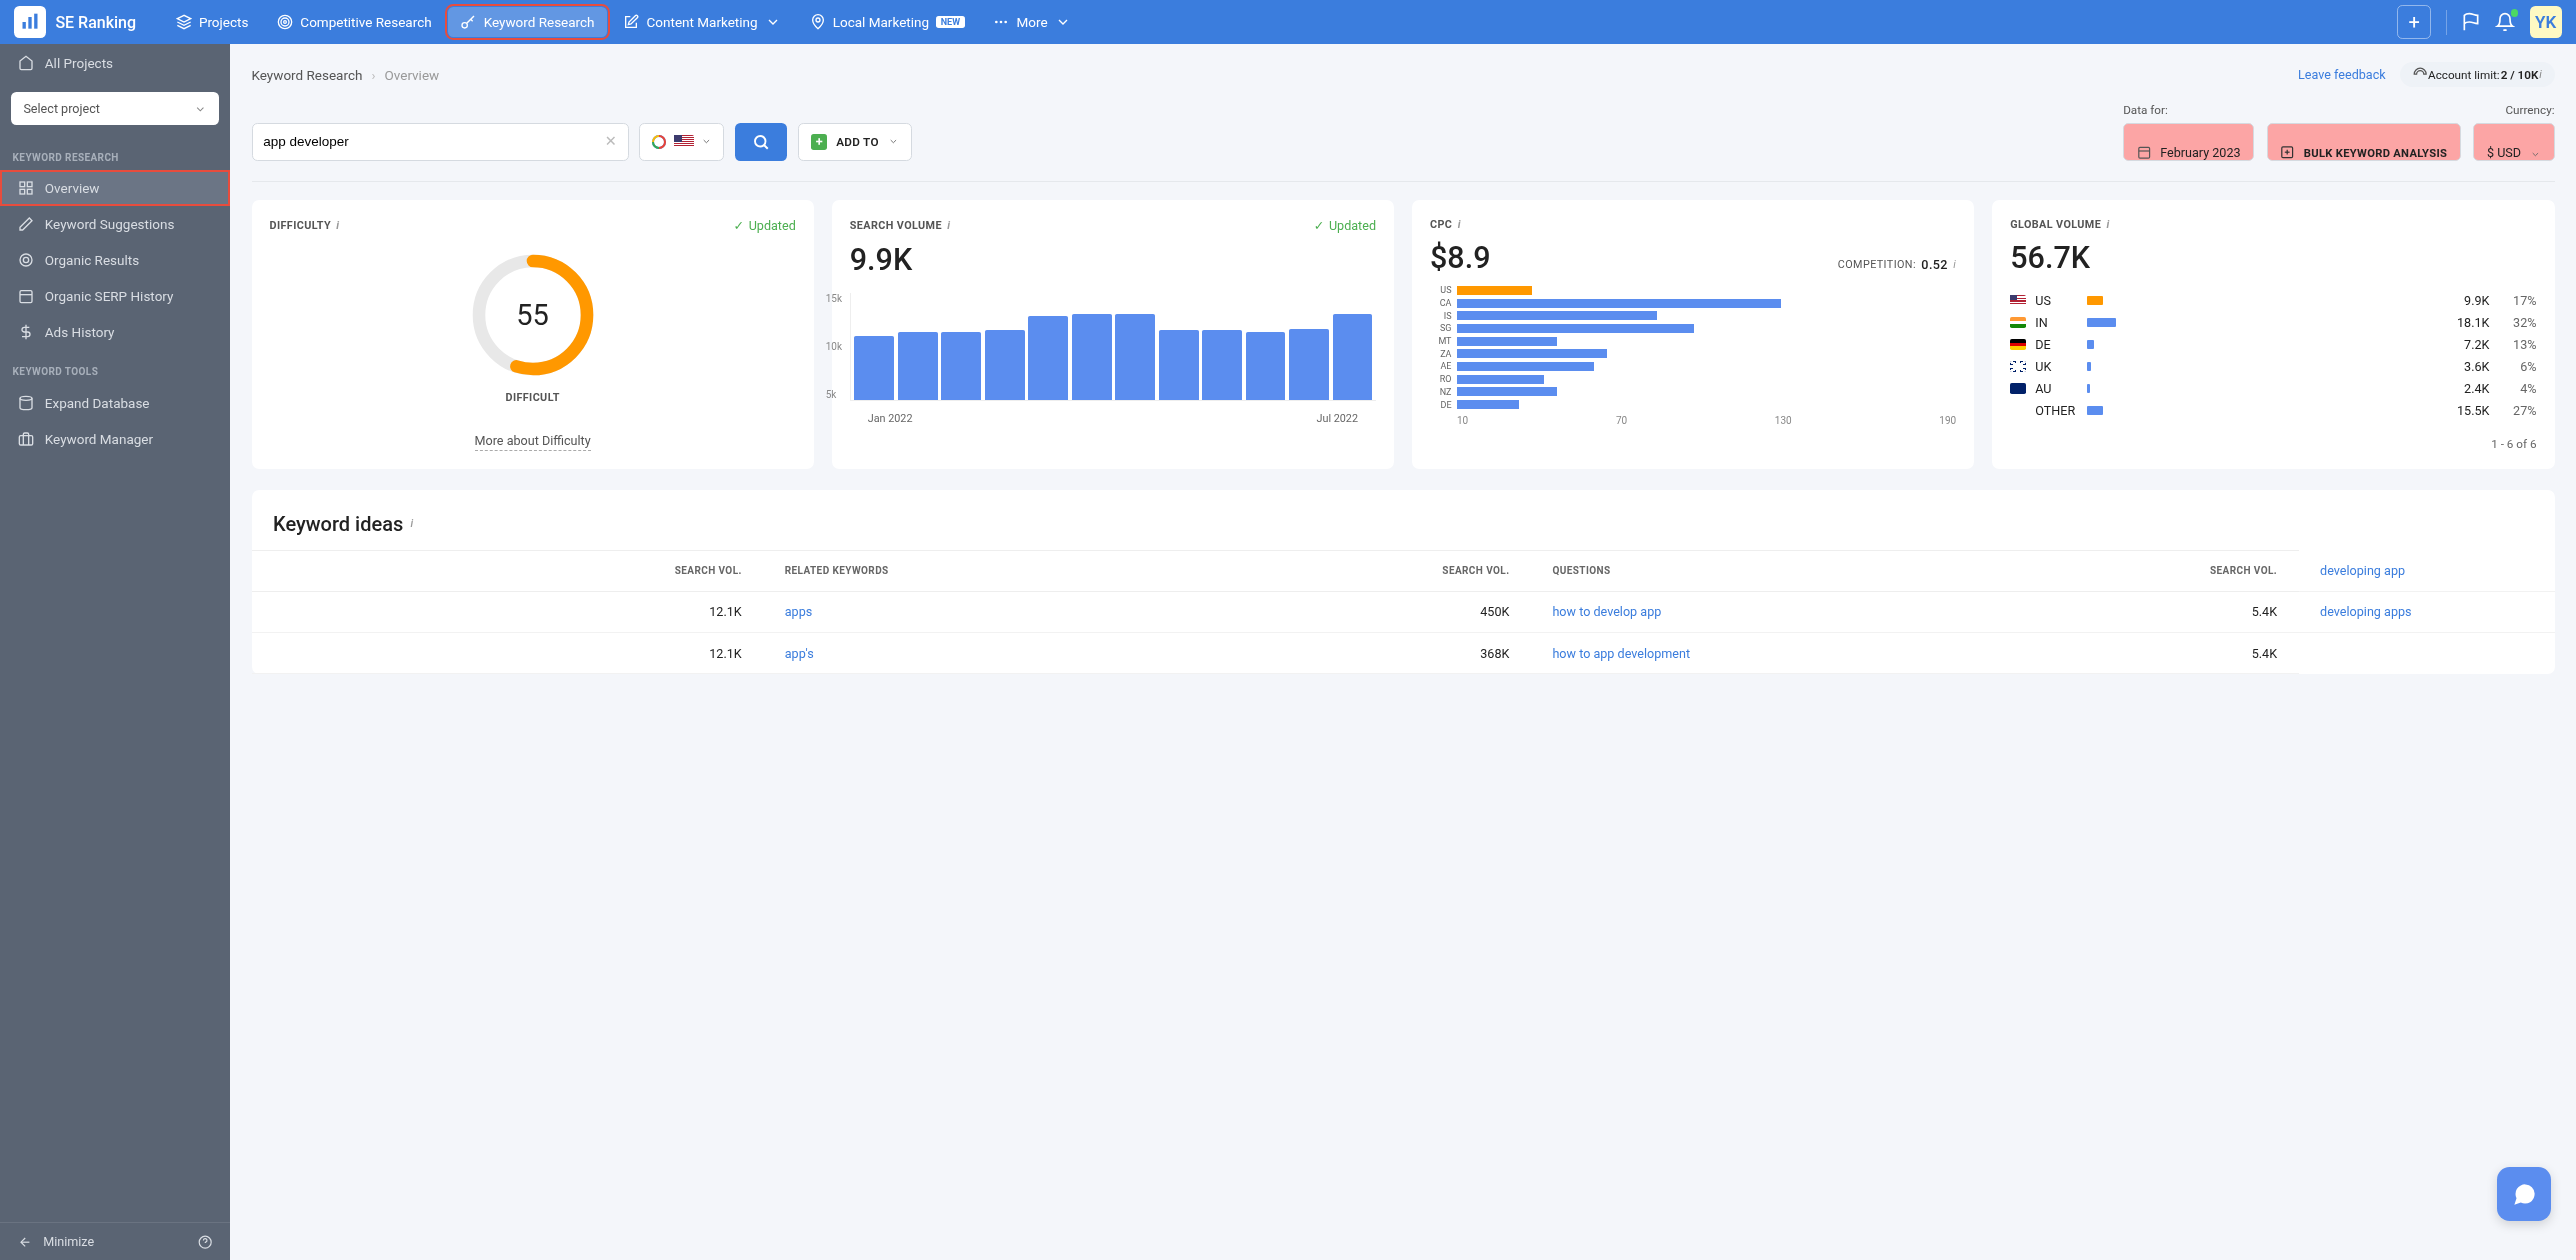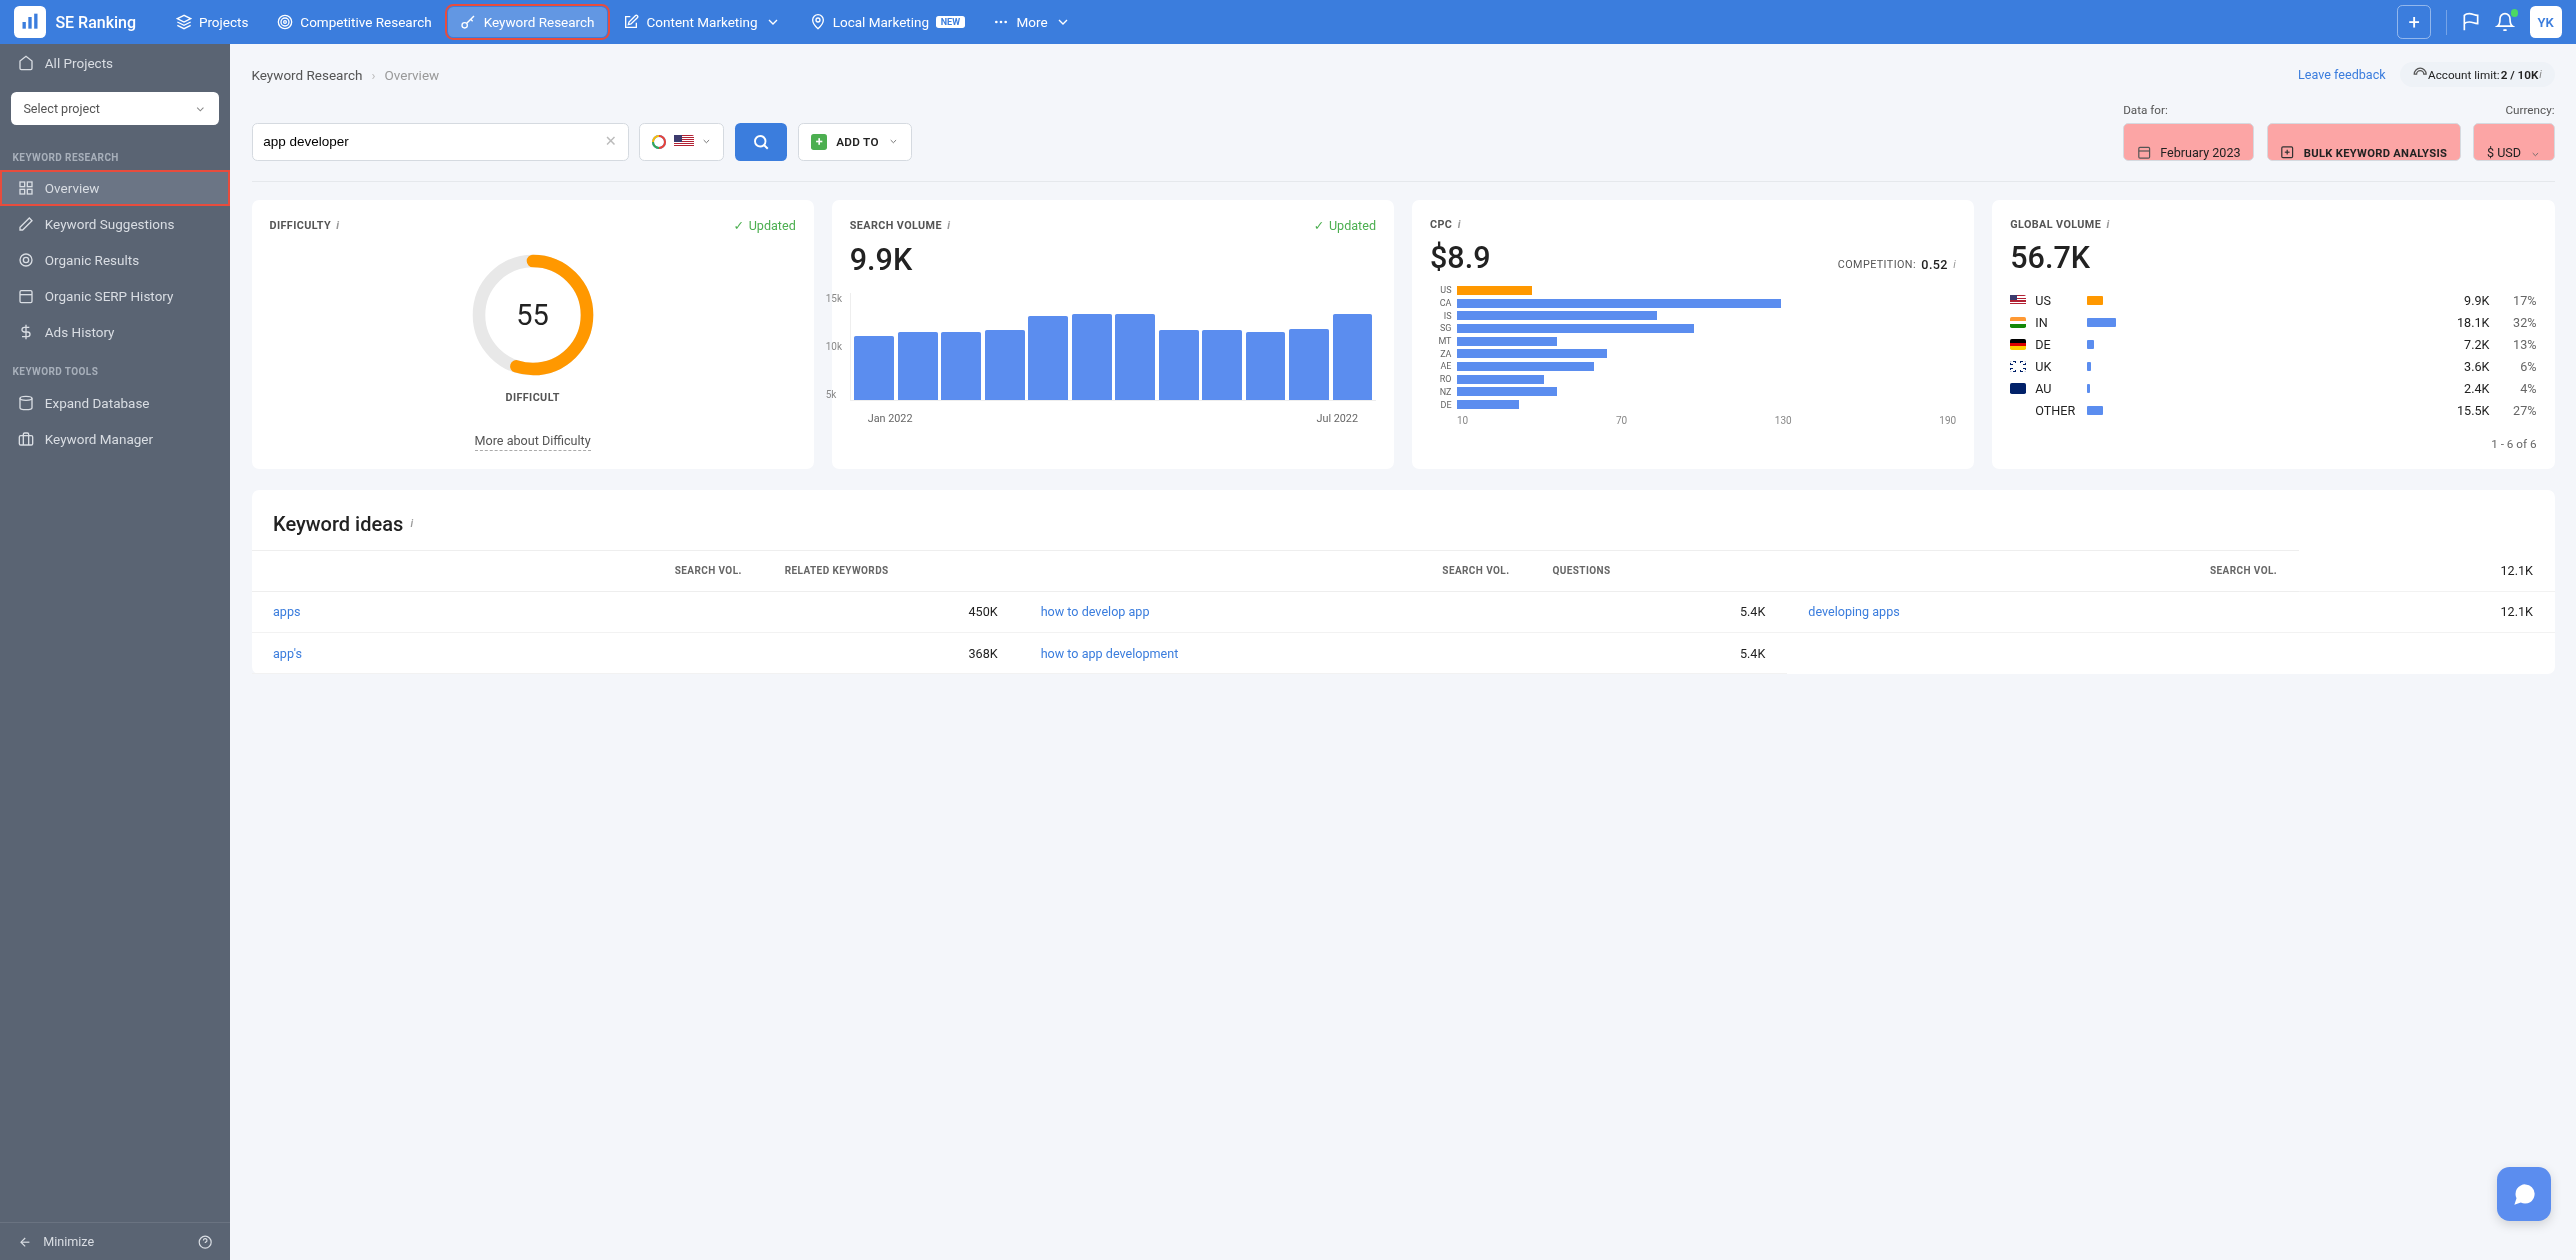"YK" .avatar { background: #ffffff -> #fef9c3; font-size: 13px -> 17px }
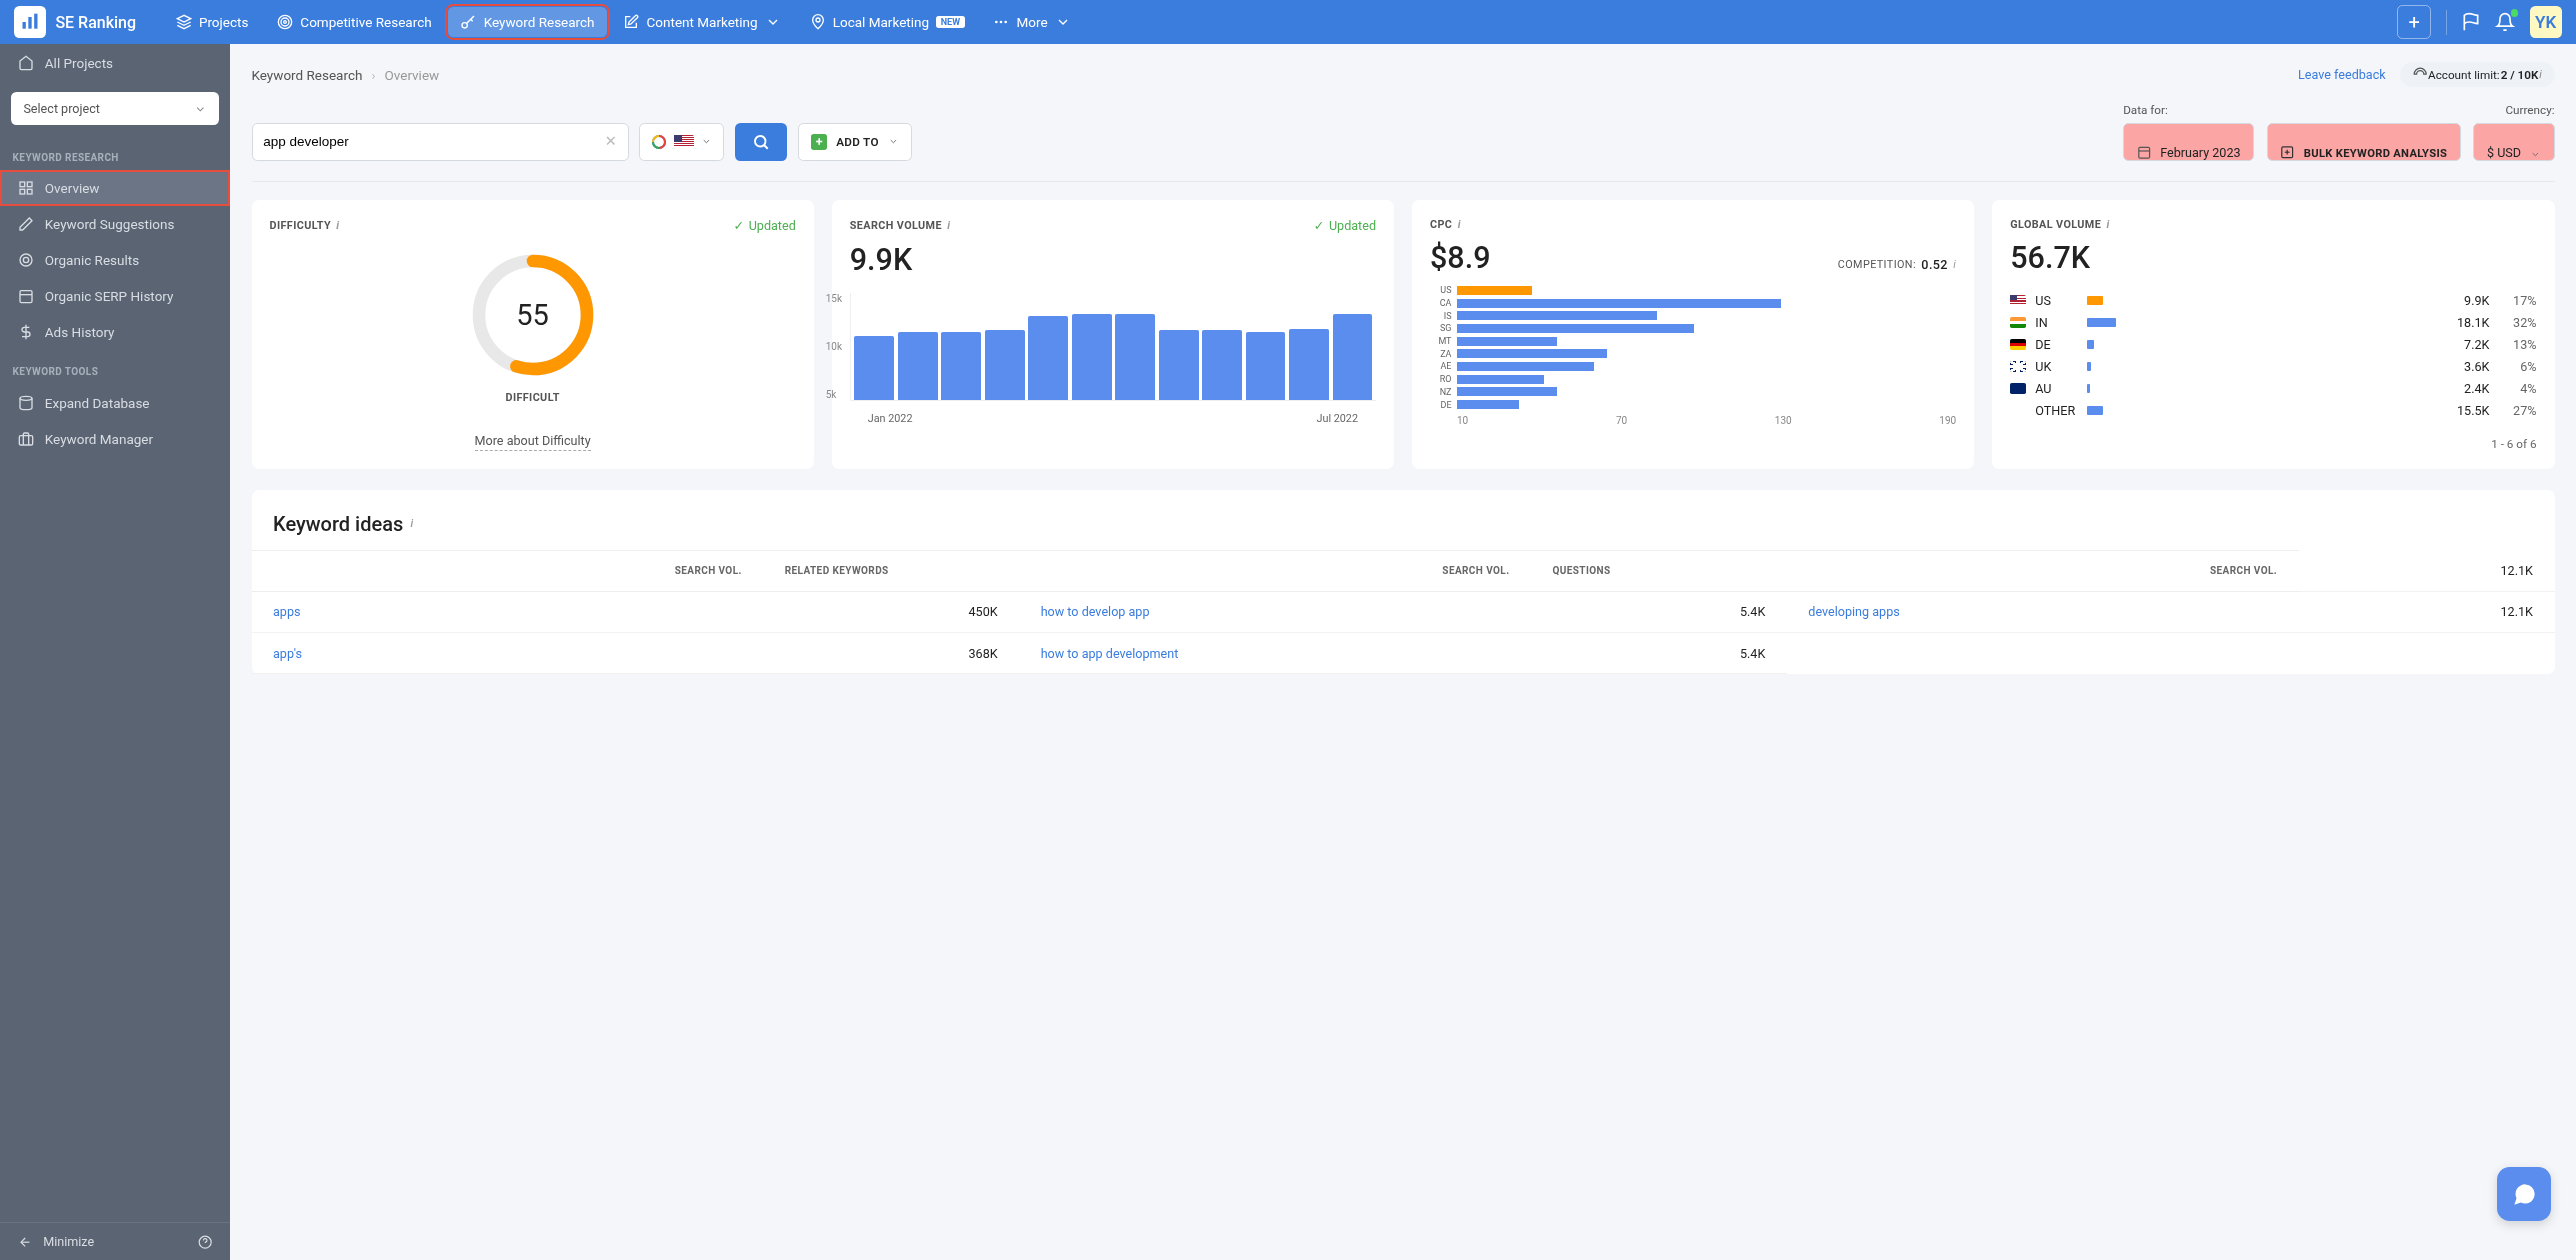"developing app" div.ideas-cell { html: none -> <div><a>developing app</a></div> }
